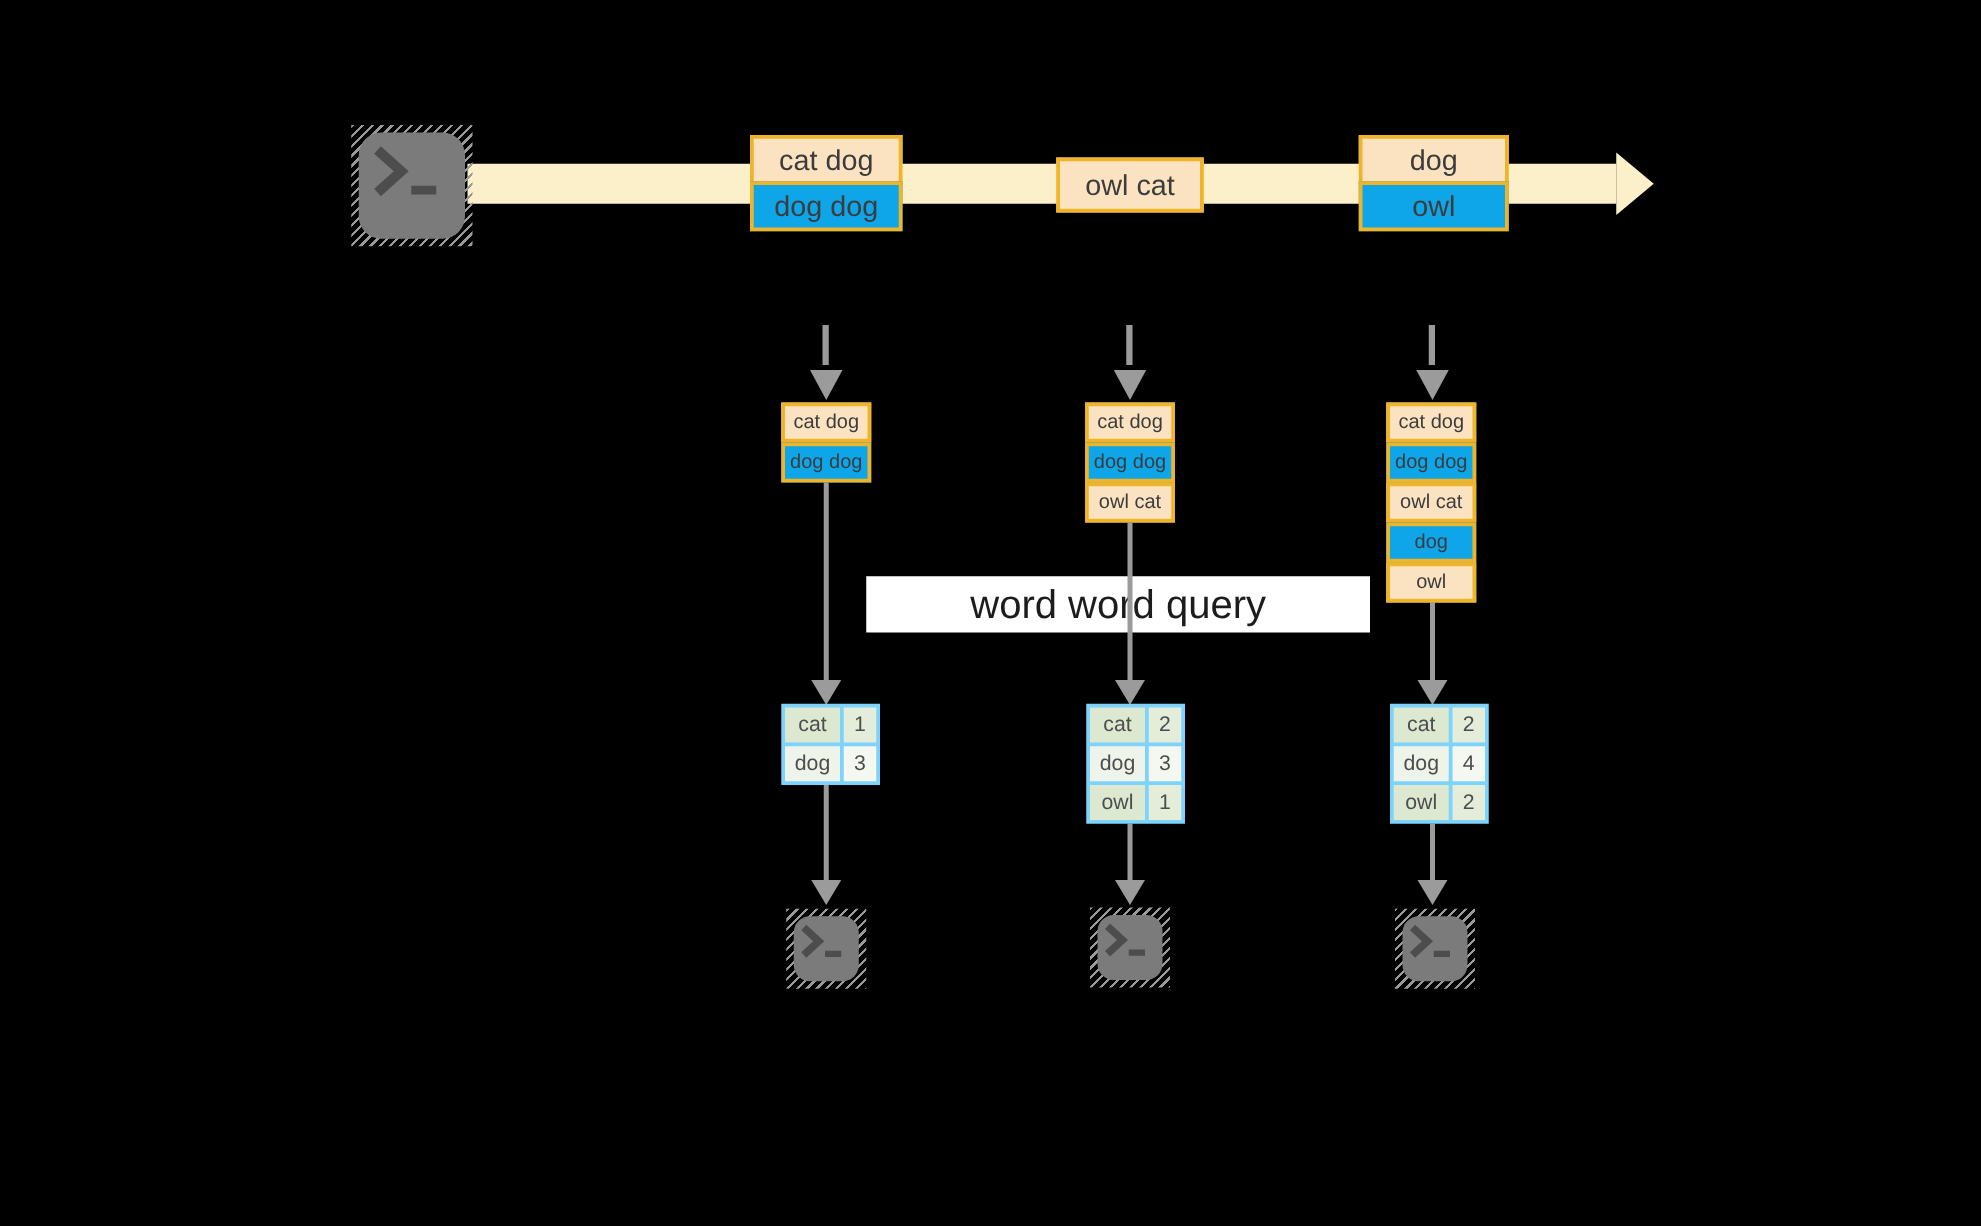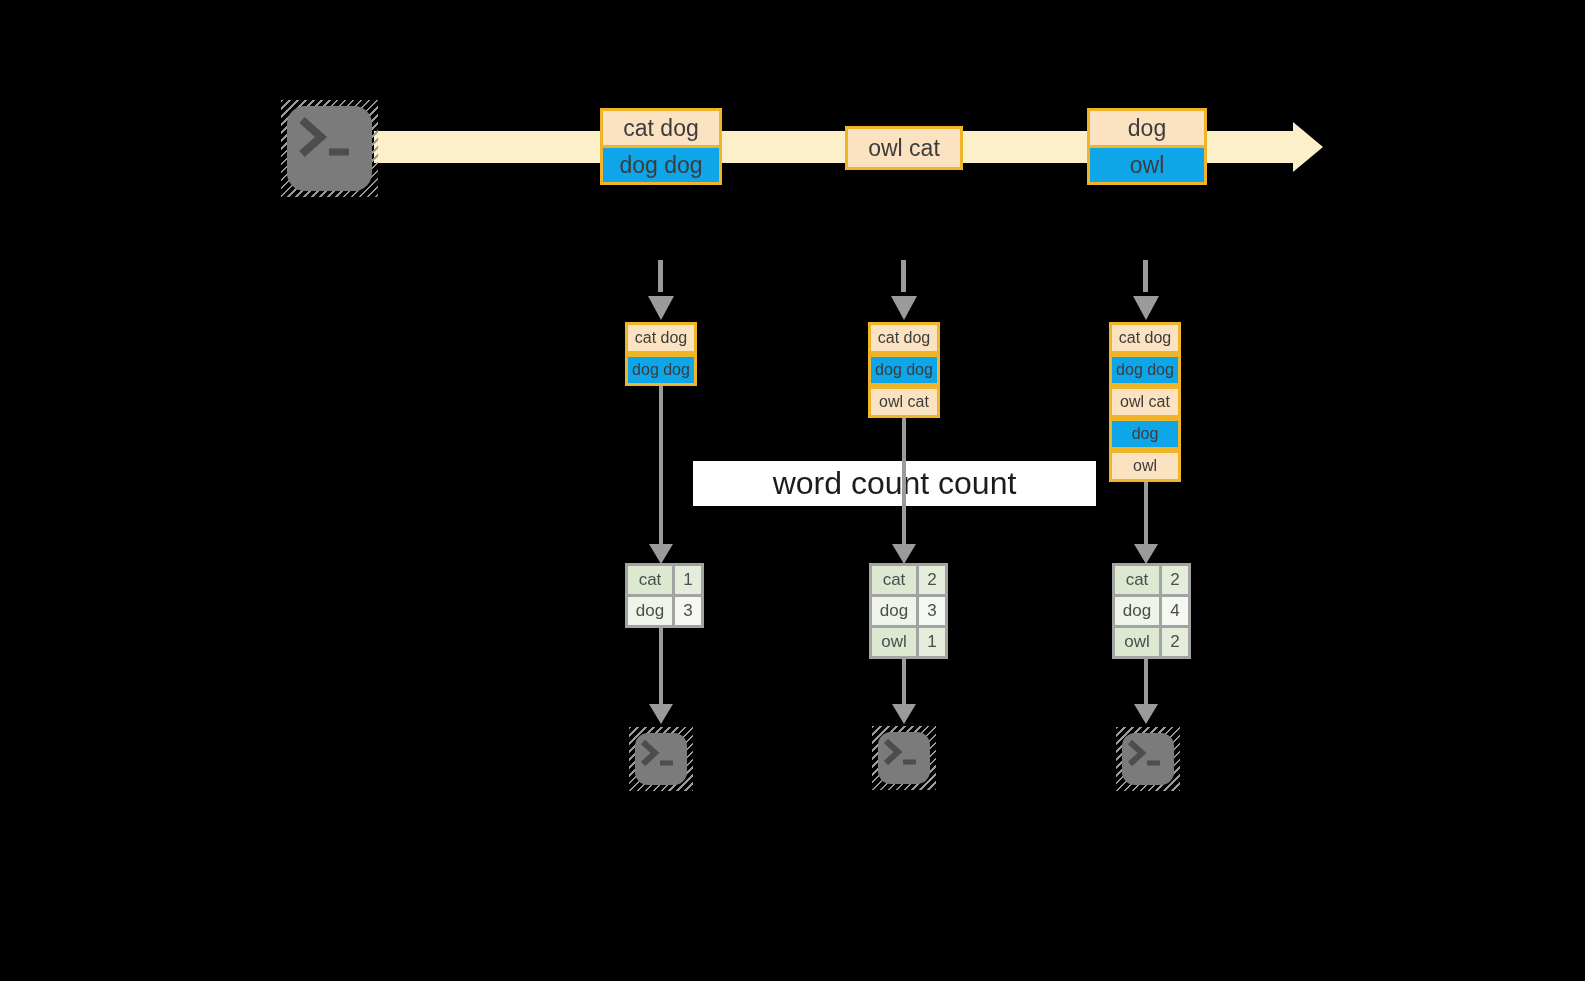"word count count" div.banner { text: count count -> word query }
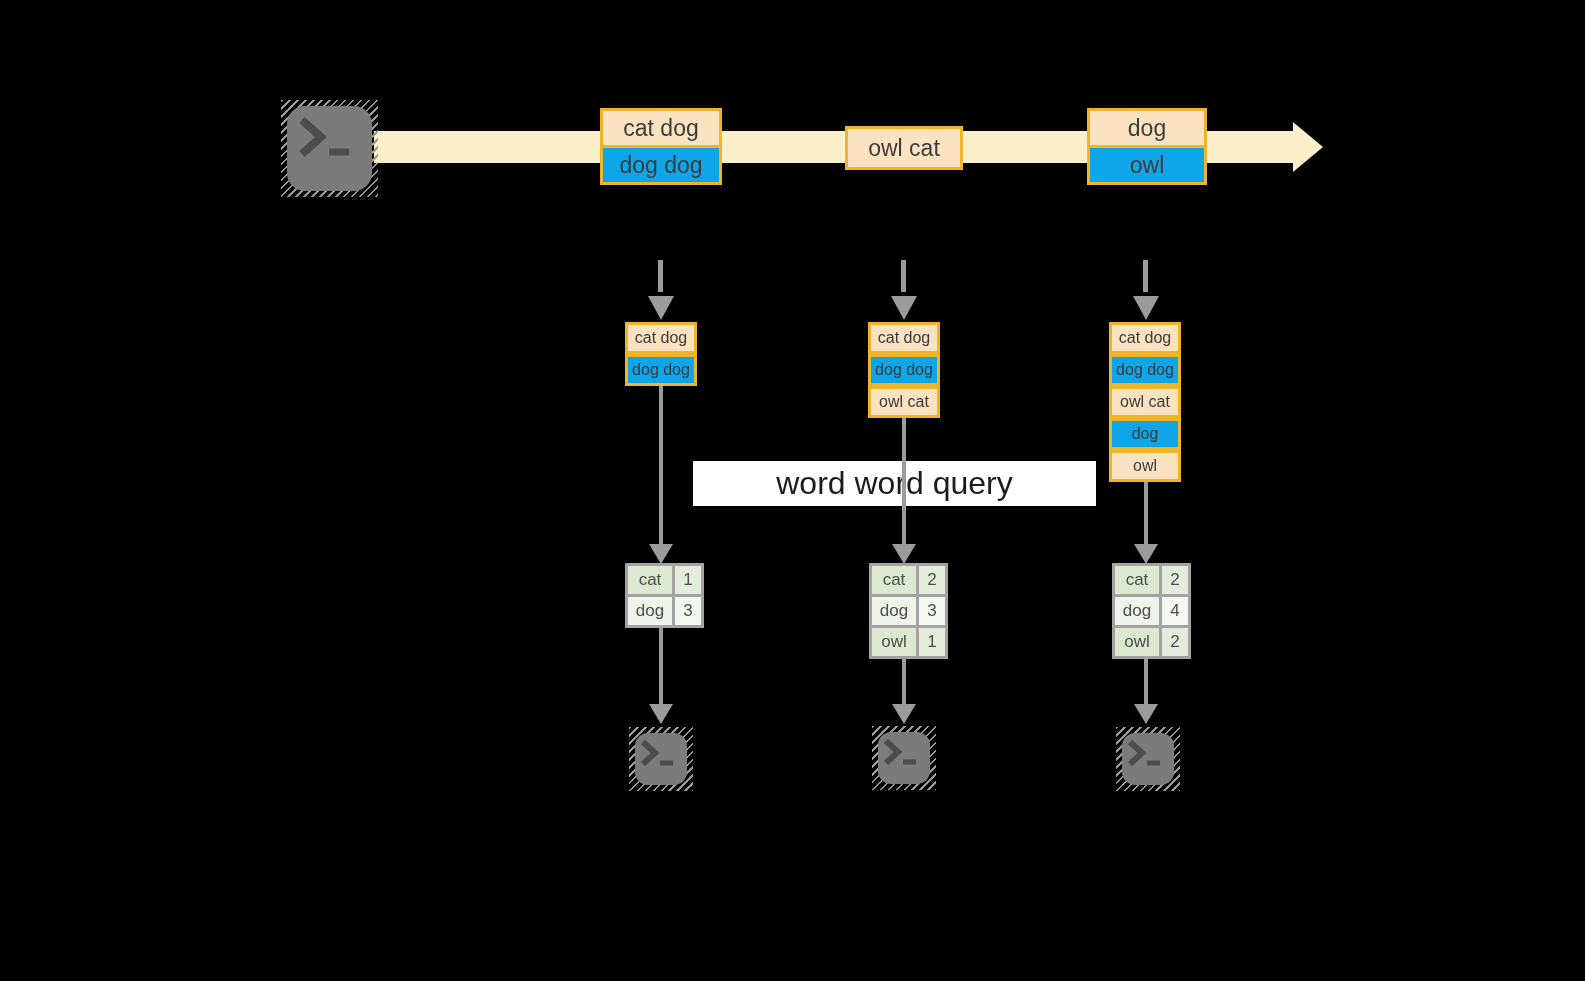"cat" .wtable { background: #a3a3a3 -> #7dd3fc }
